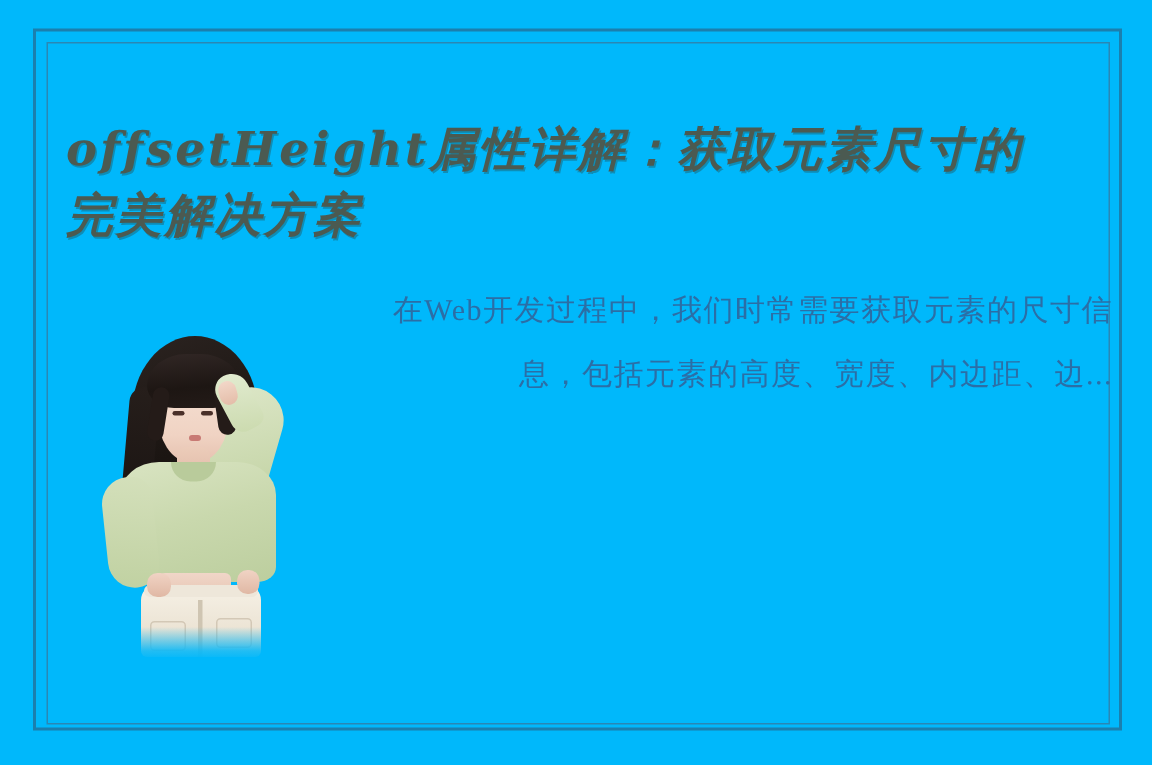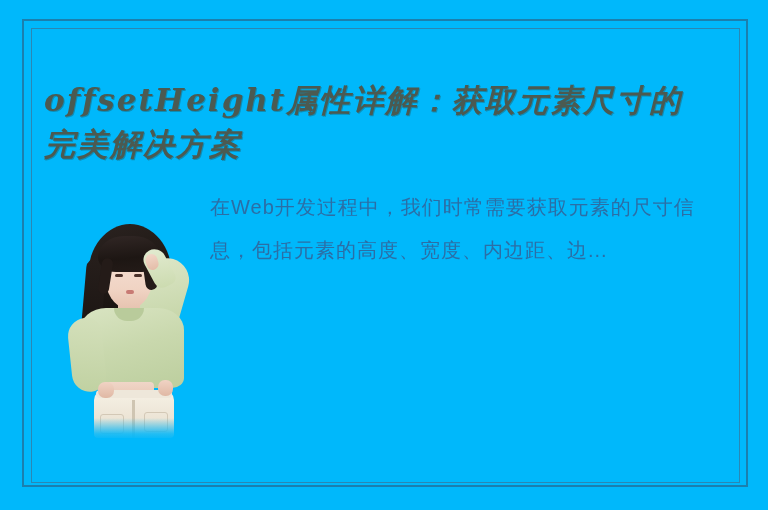"在Web开发过程中，我们时常需要获取元素的尺寸信息，包括元素的高度、宽度、内边距" #excerpt { font-family: Liberation Sans, sans-serif -> Liberation Serif, serif; left: 210px -> 227px; text-align: none -> right }
